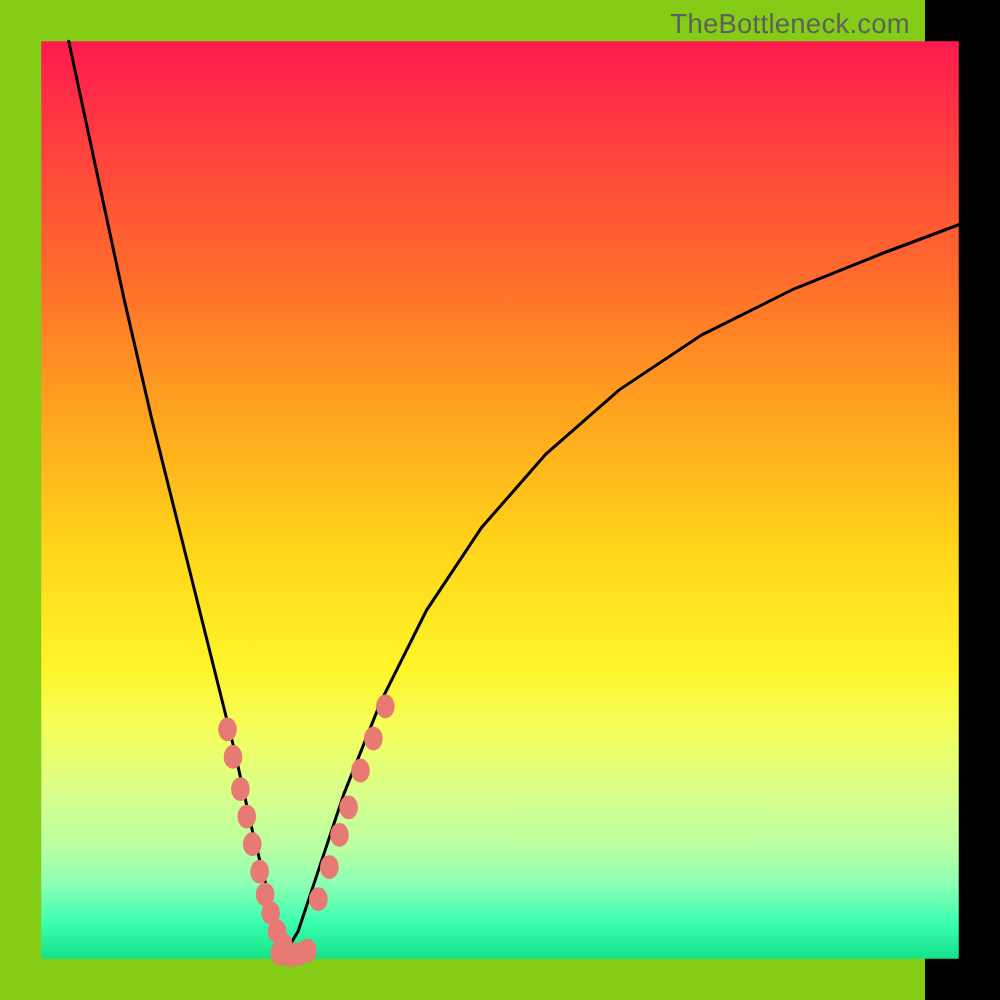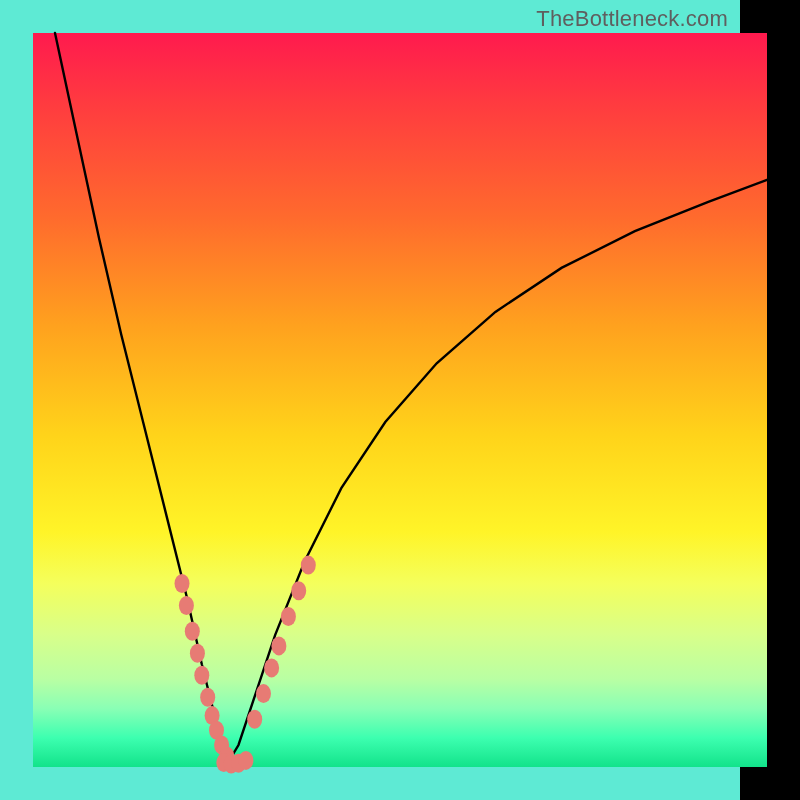"TheBottleneck.com" .frame { background: #5eead4 -> #84cc16 }
